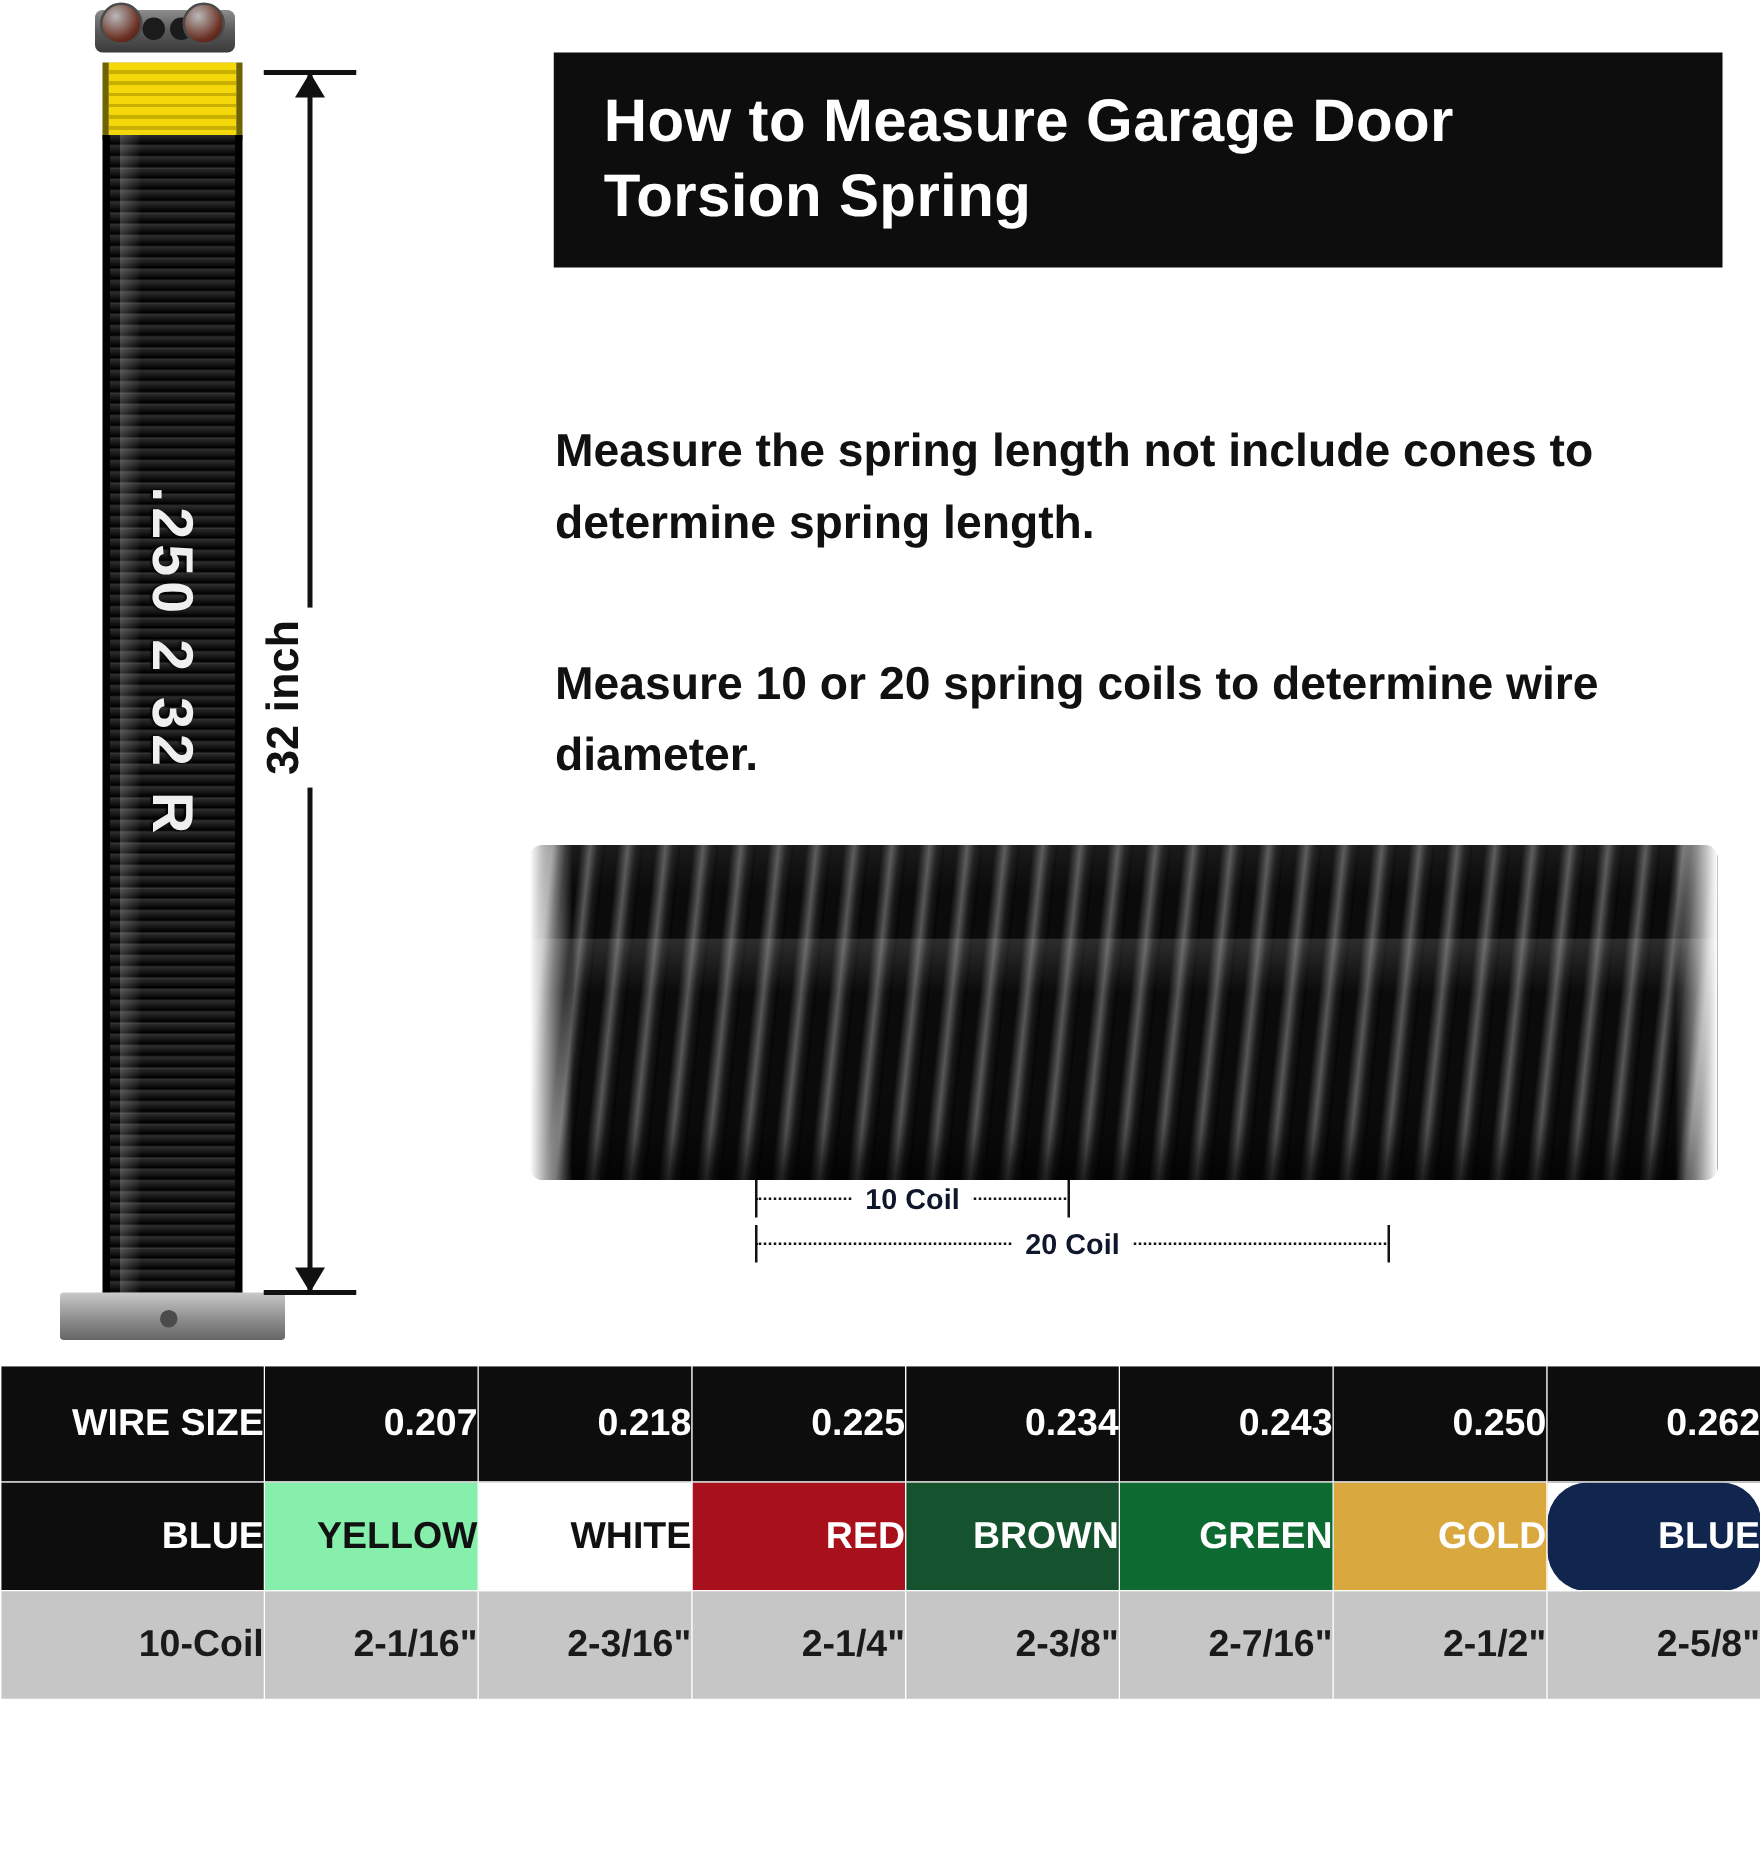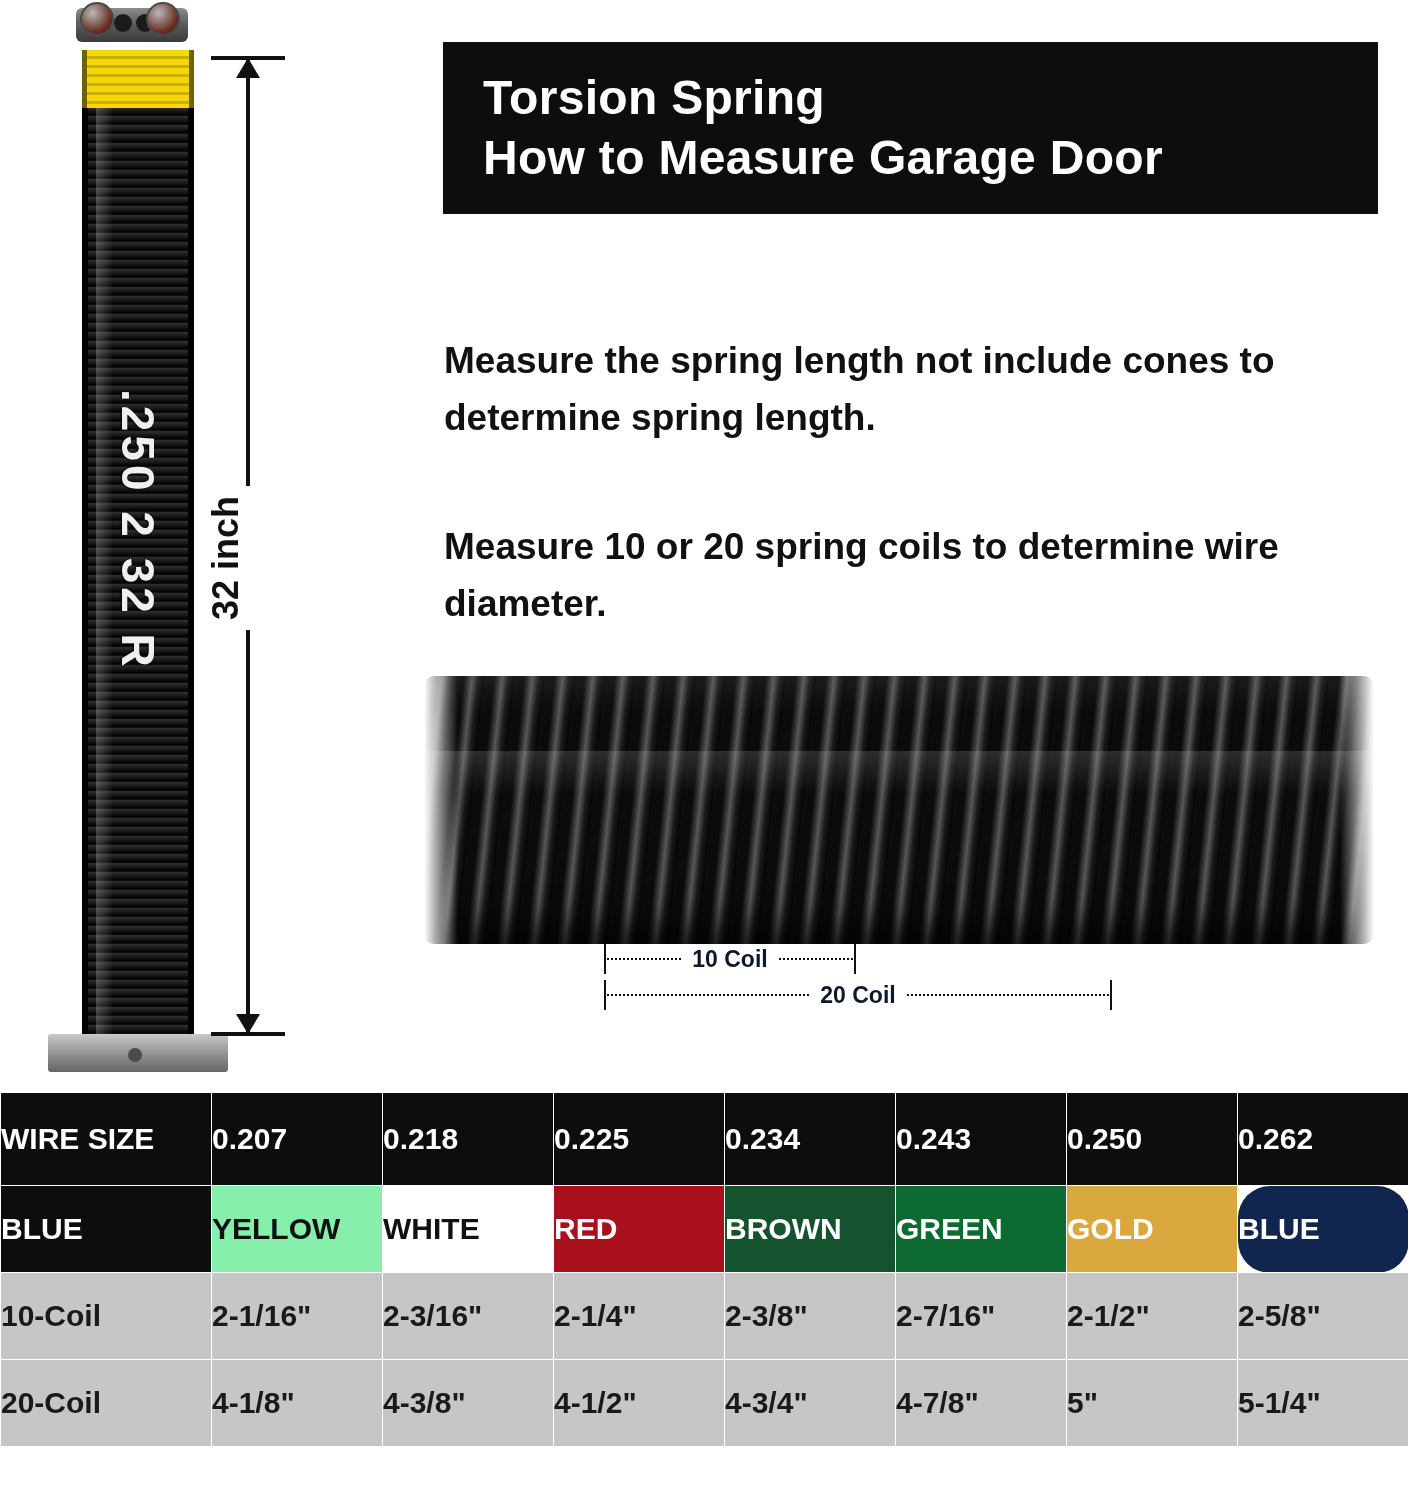"Torsion Spring" div { order: before "How to Measure Garage Door" -> after "How to Measure Garage Door" }
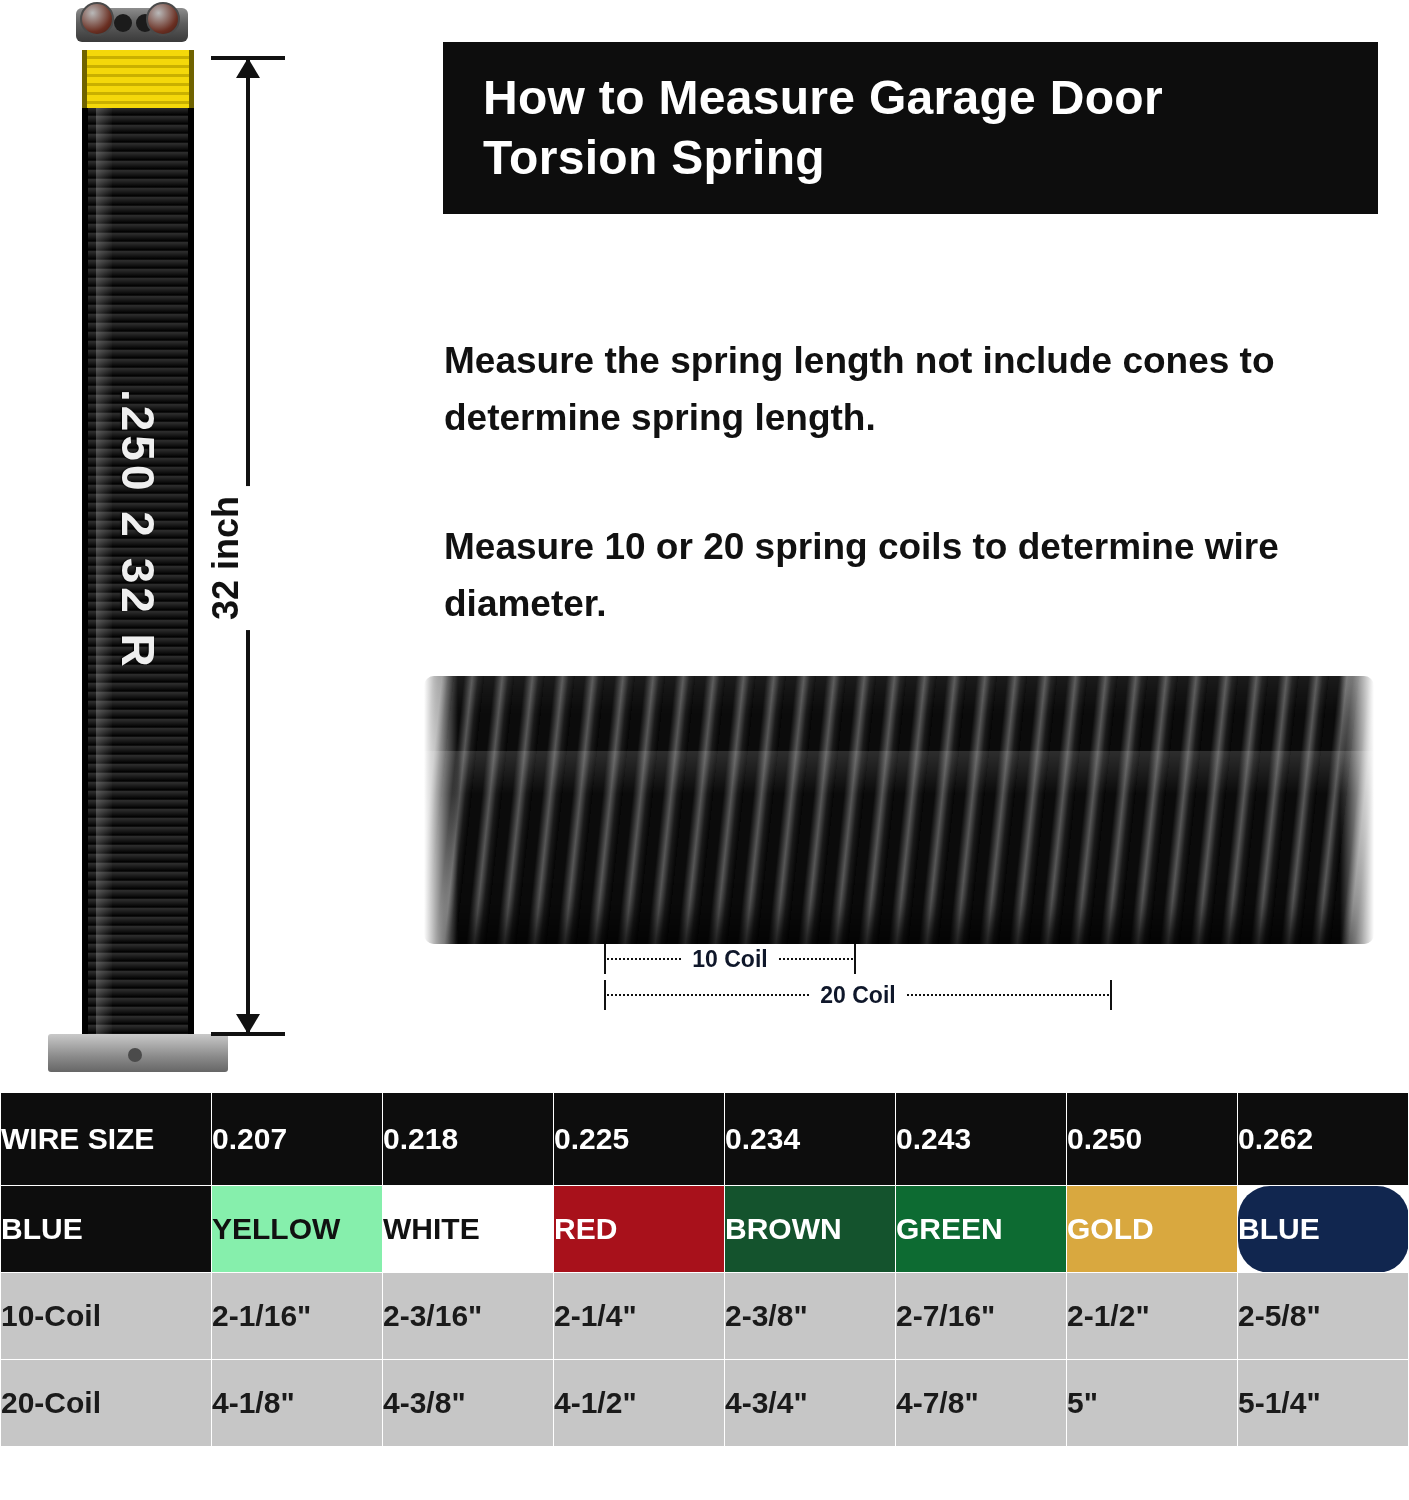"WIRE SIZE" #spec-table td { text-align: left -> right }
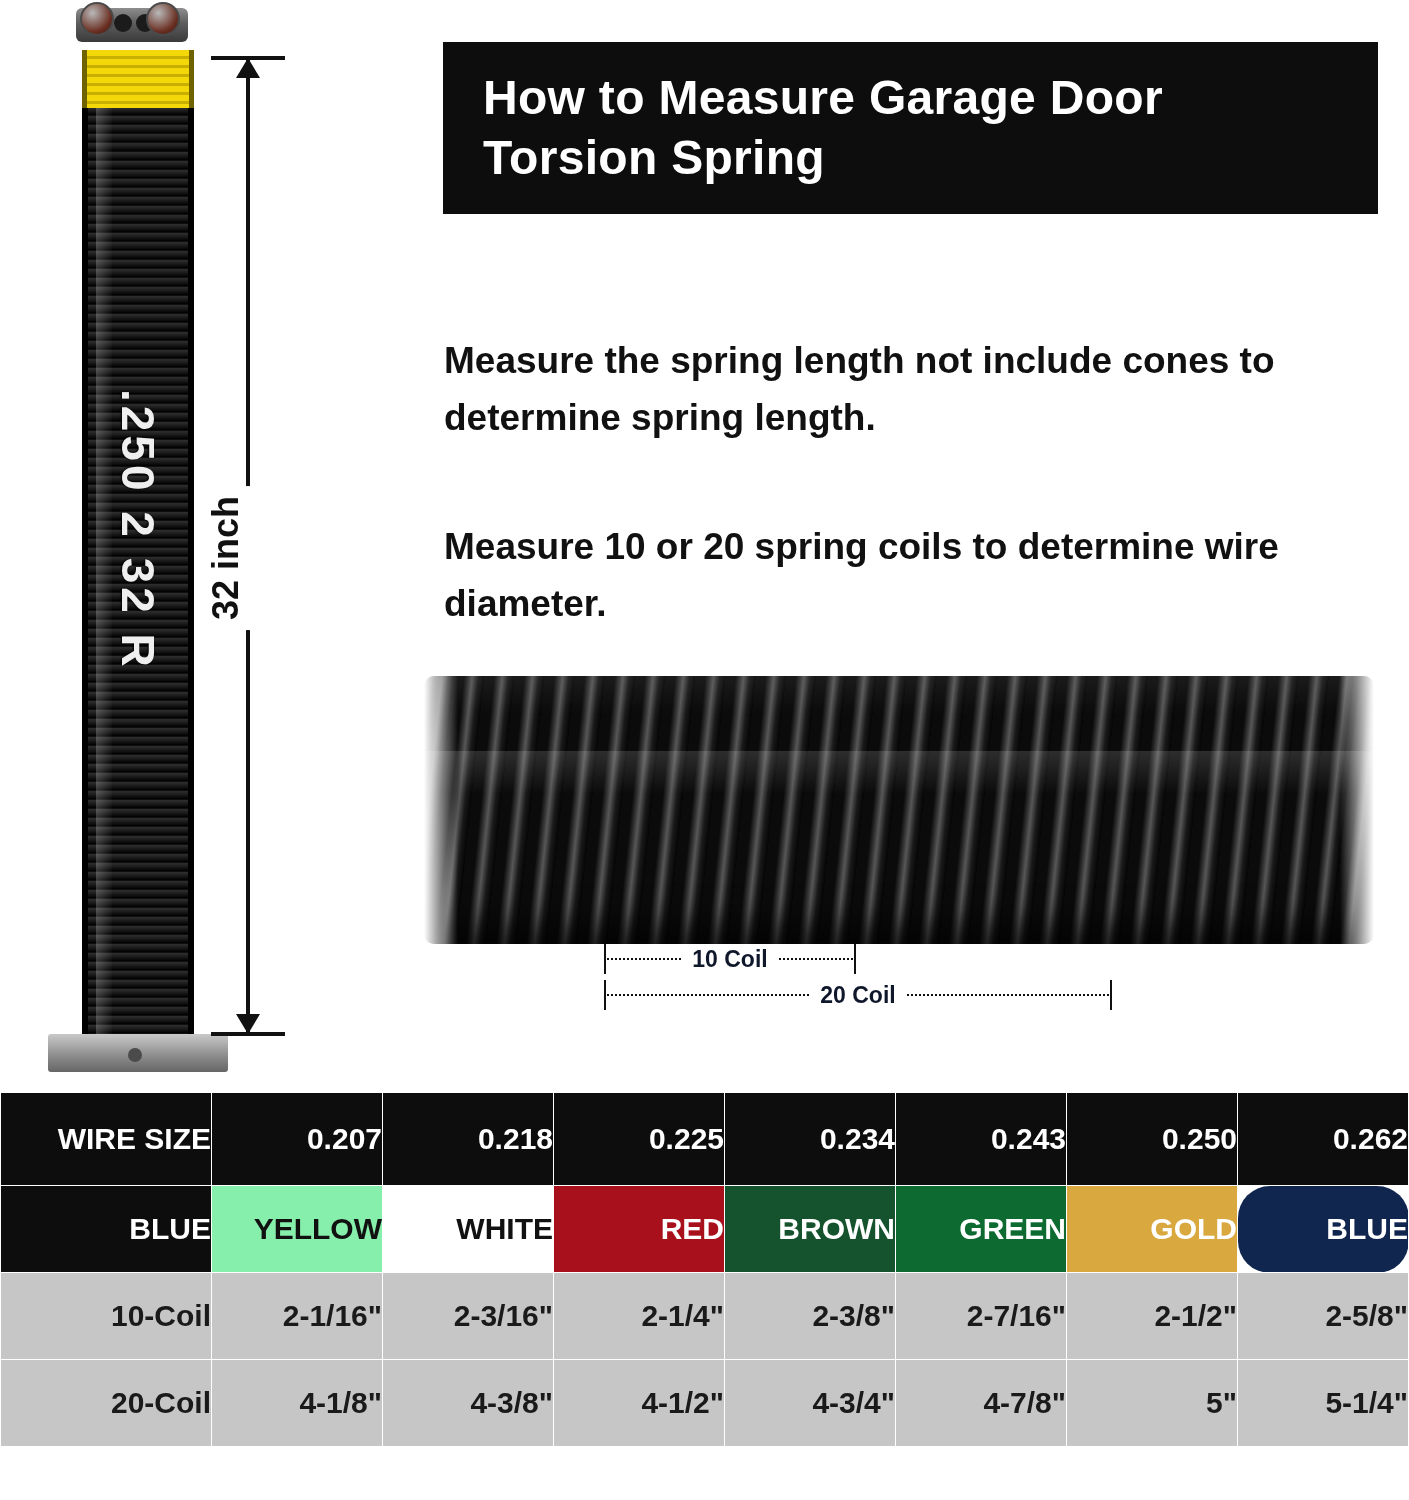"20-Coil" tr.row-data { html: <tr> <td>20-Coil</td> <td>4-1/8"</td> <td>4-3/8"</td> <td>4-1/2"</td> <td>4-3/4"</td> <td>4-7/8"</td> <td>5"</td> <td>5-1/4"</td> </tr> -> none }
